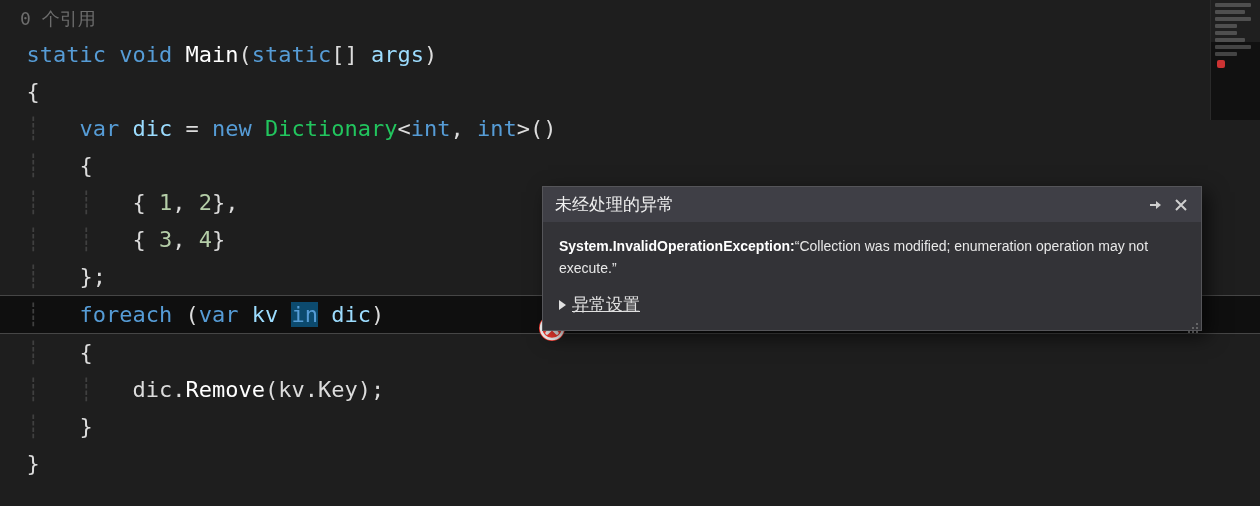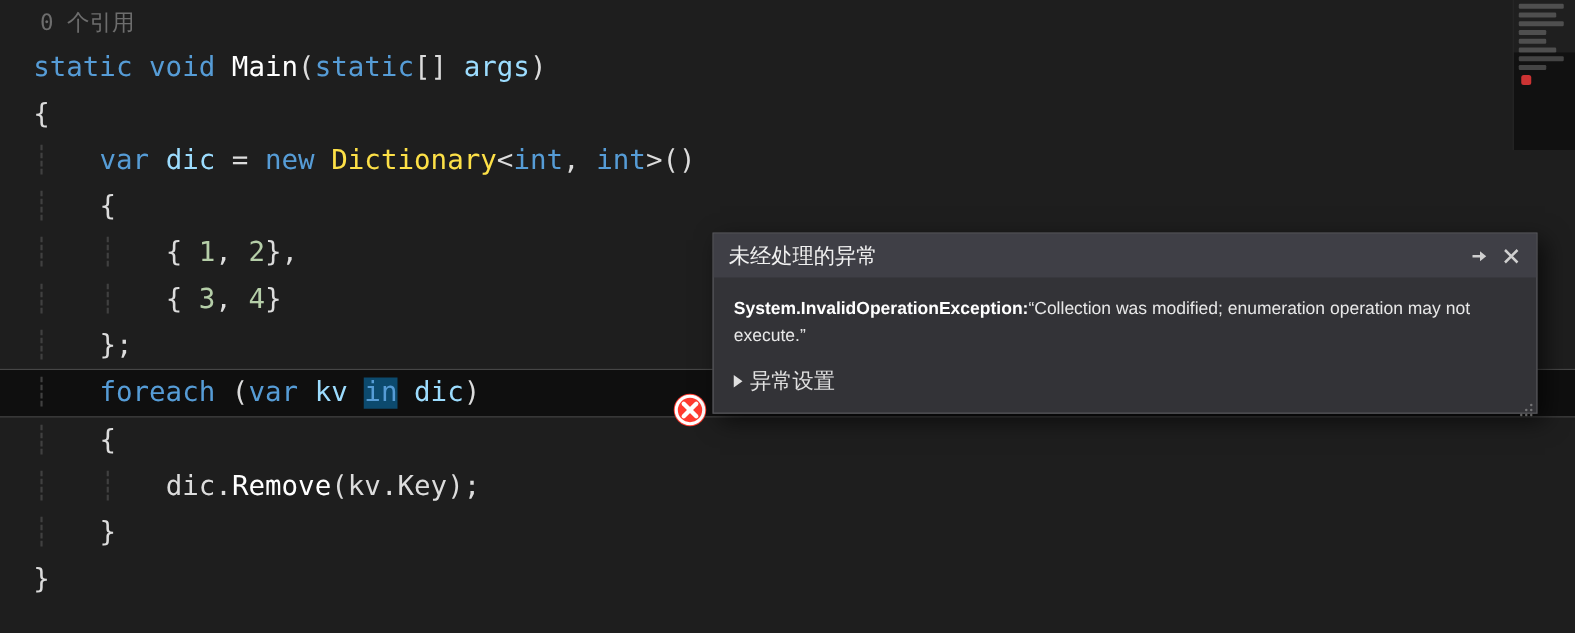"0 个引用" .codelens { margin-left: 12px -> none }
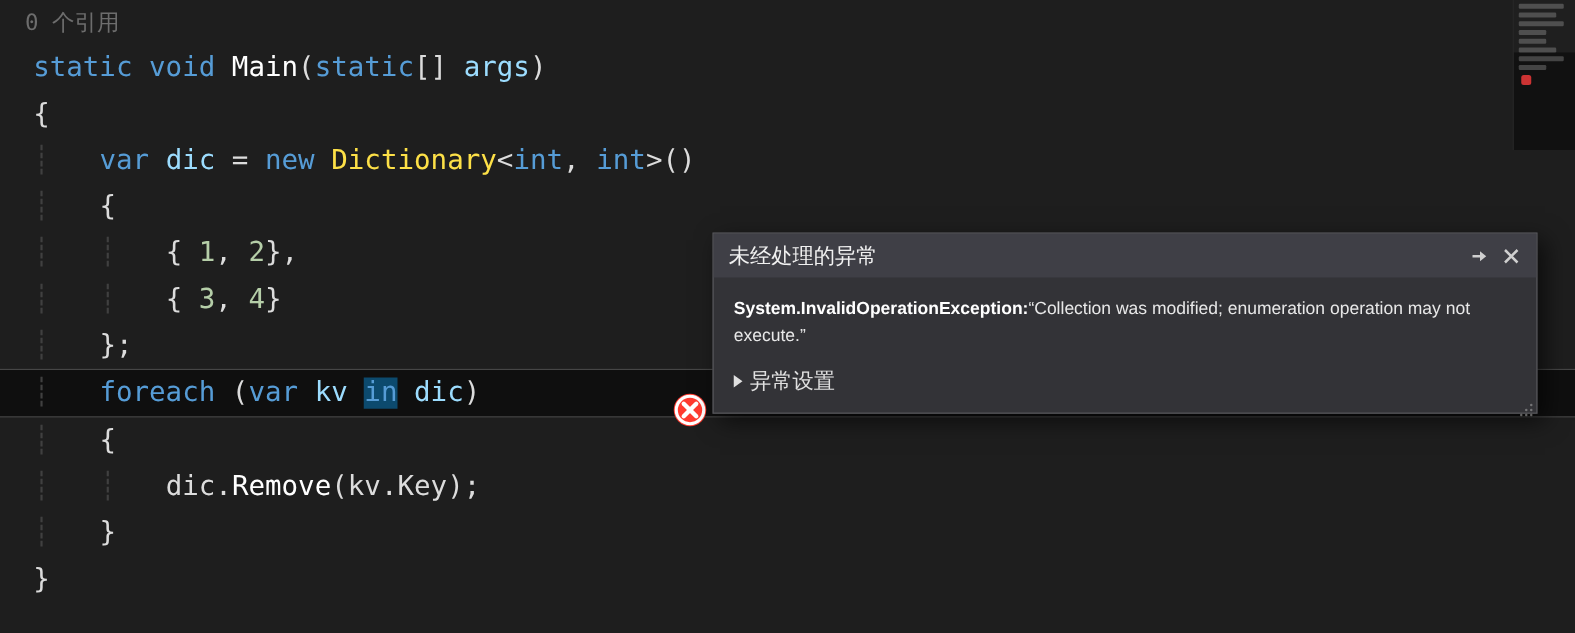"Dictionary" .type { color: #fde047 -> #22c55e }
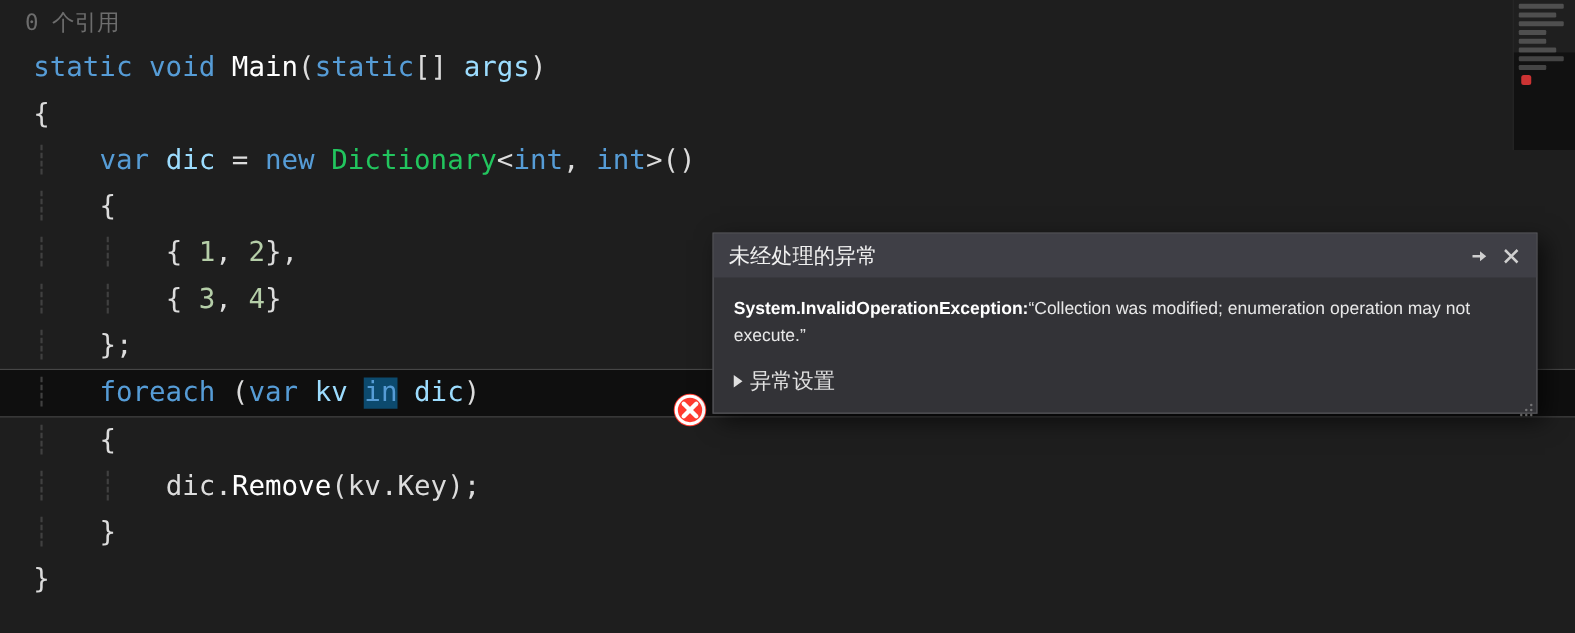"未经处理的异常" .popup { left: 570px -> 542px }
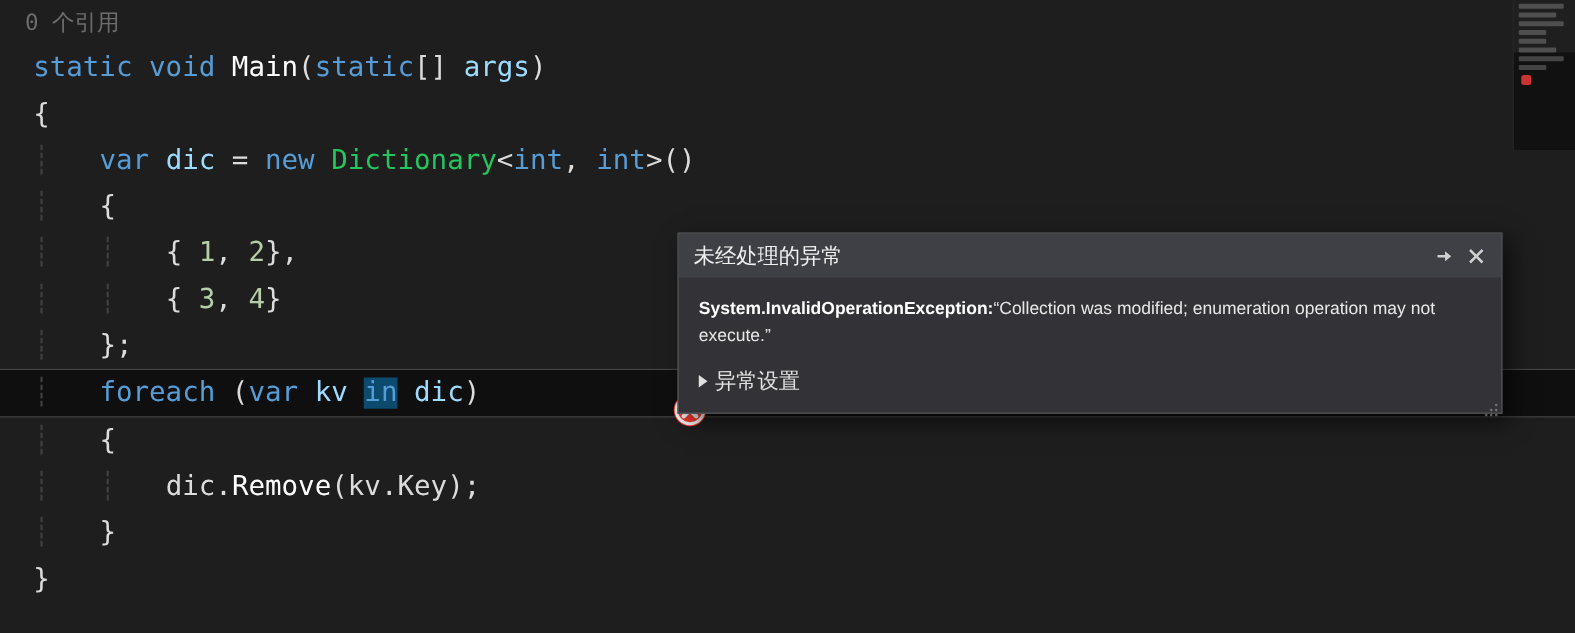"异常设置" .popup-settings { text-decoration: none -> underline }
